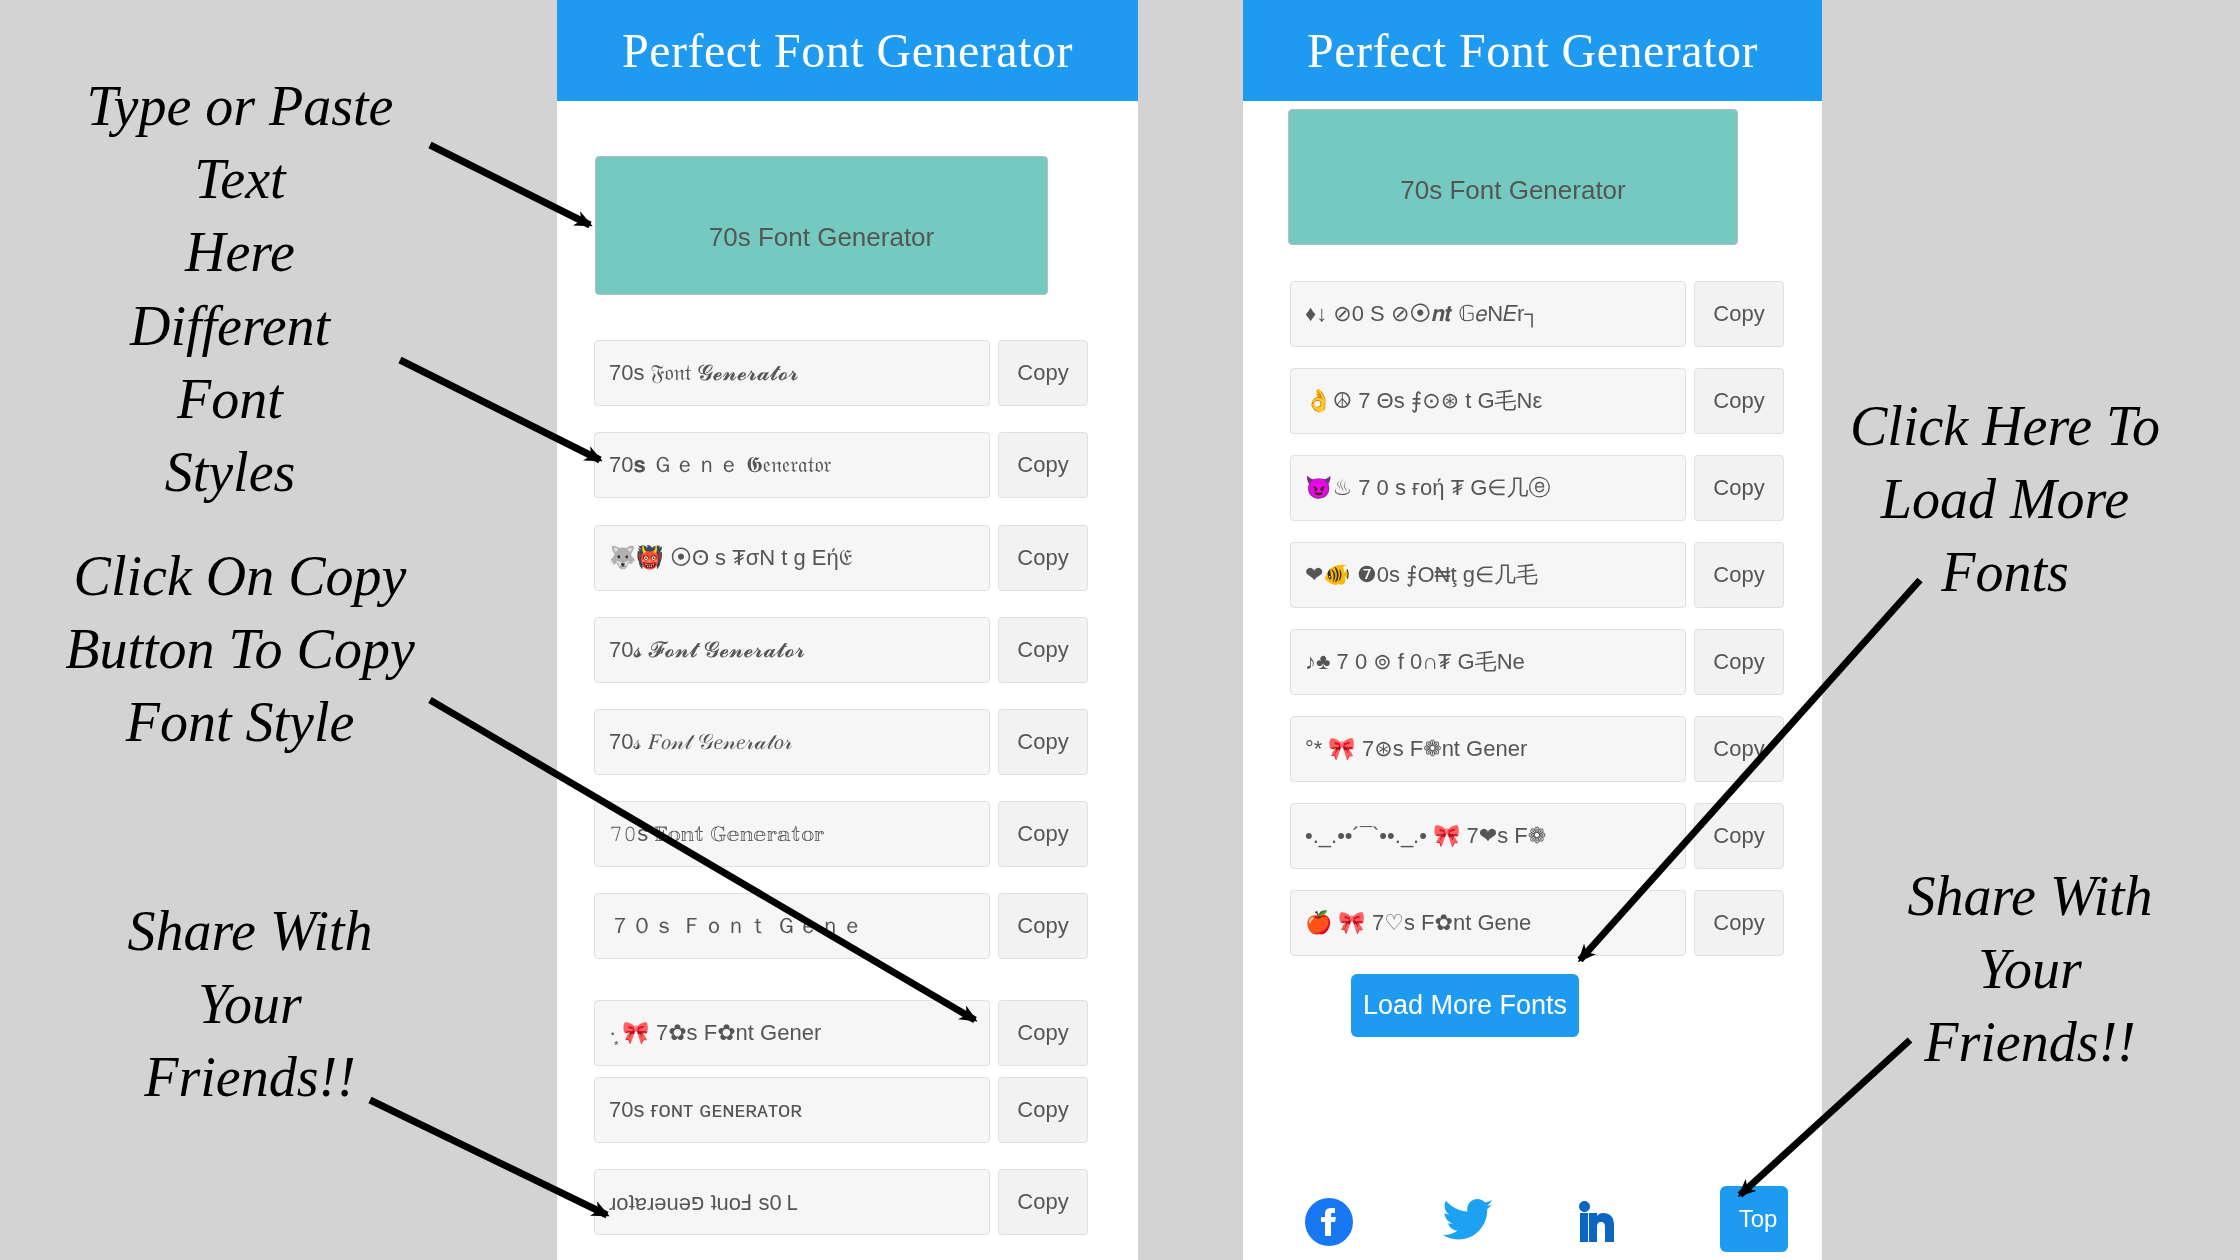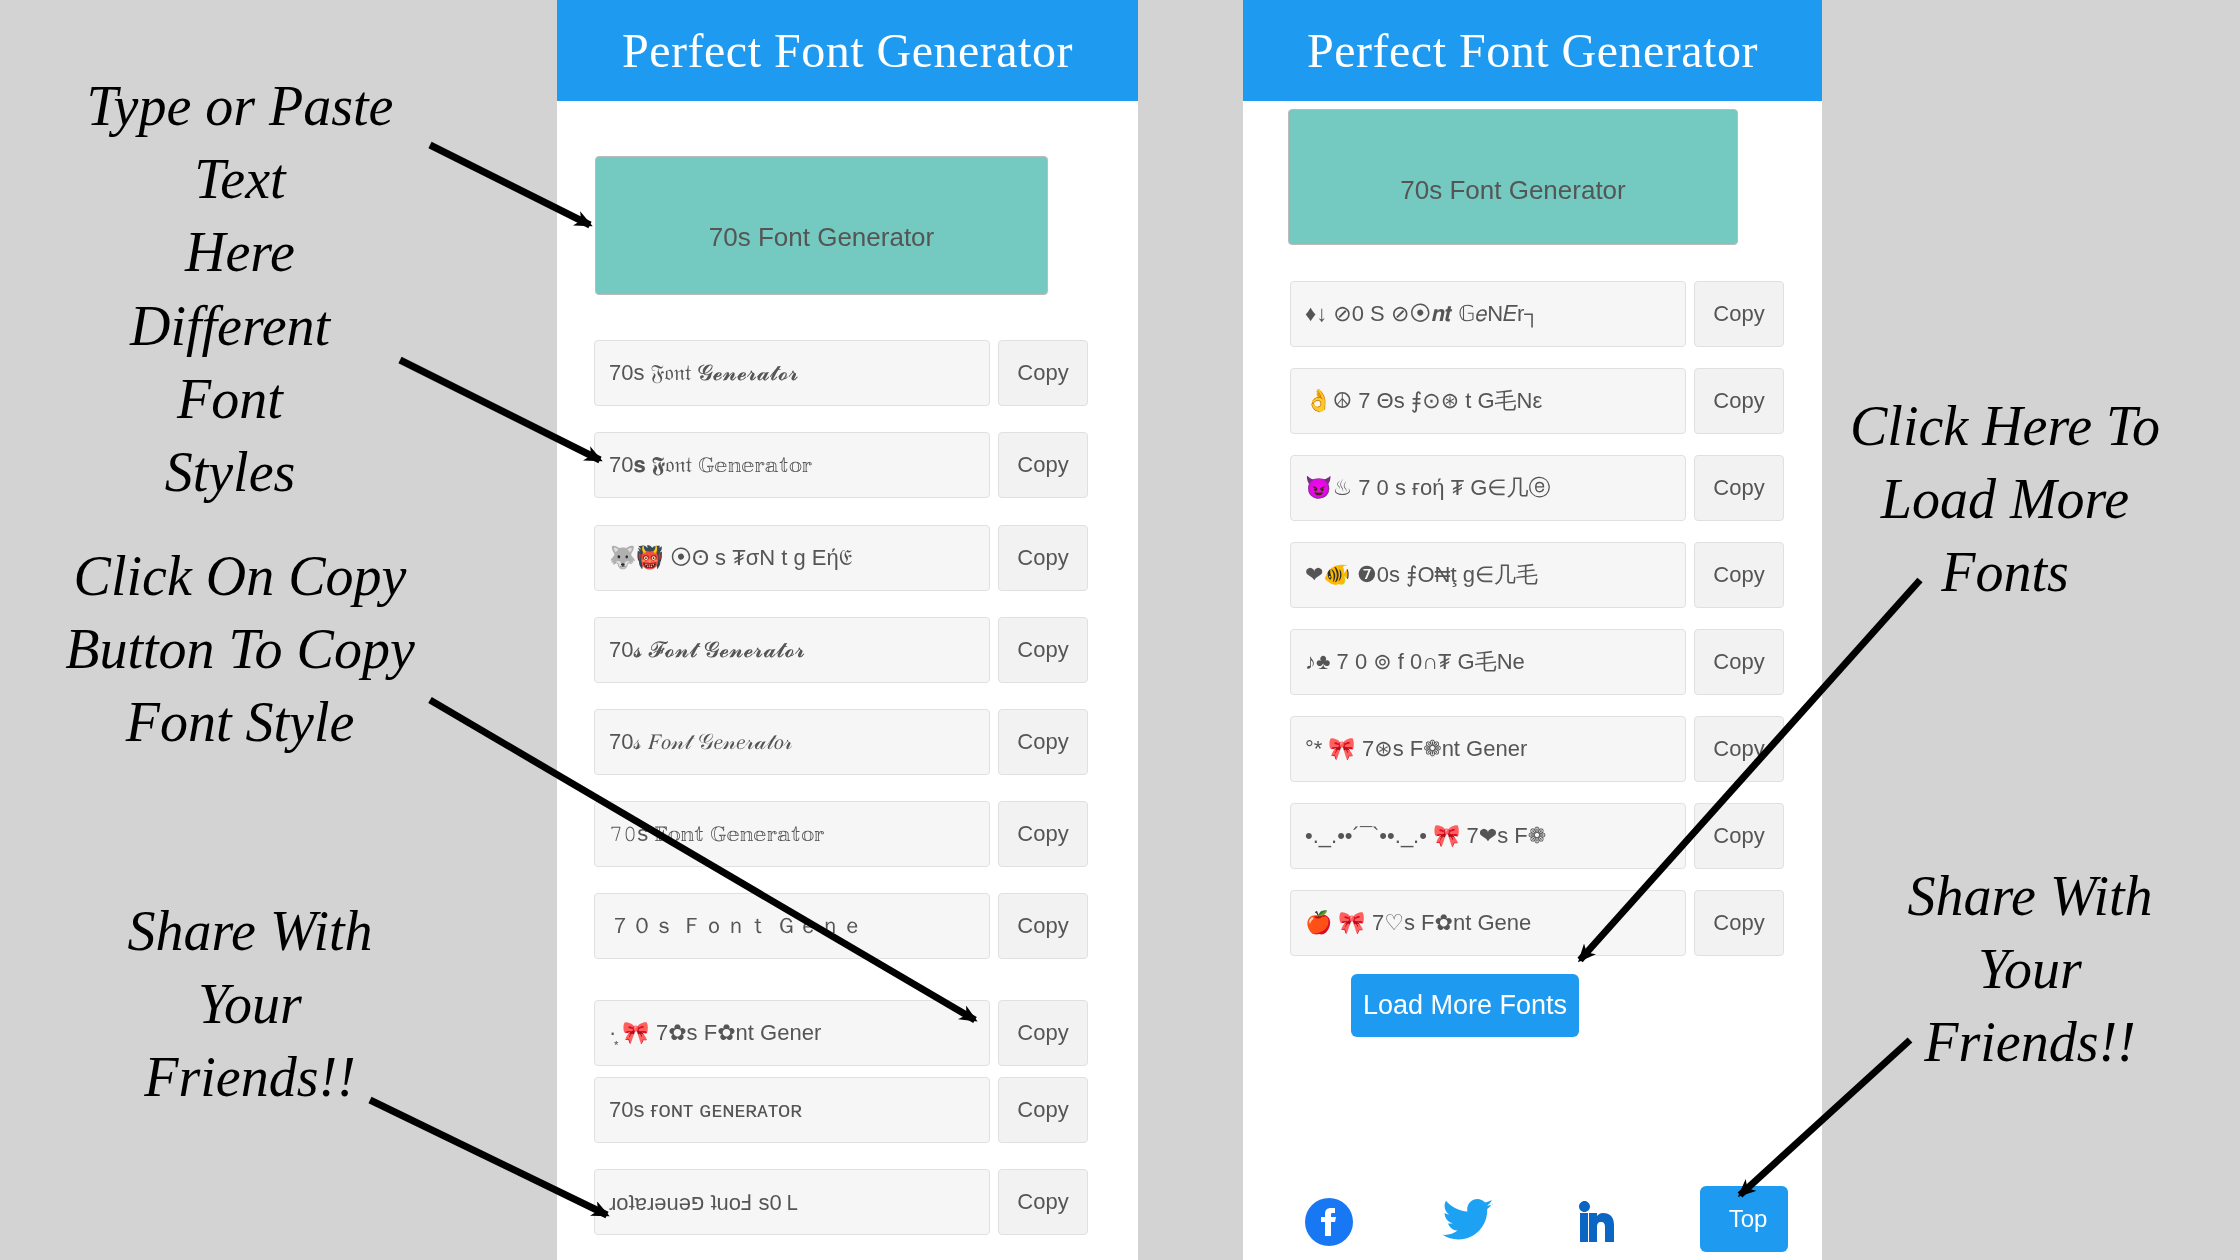"70𝐬 𝕱𝔬𝔫𝔱 𝔾𝕖𝕟𝕖𝕣𝕒𝕥𝕠𝕣" div.font-sample { text: 𝕱𝔬𝔫𝔱 𝔾𝕖𝕟𝕖𝕣𝕒𝕥𝕠𝕣 -> Ｇｅｎｅ 𝕲𝔢𝔫𝔢𝔯𝔞𝔱𝔬𝔯 }
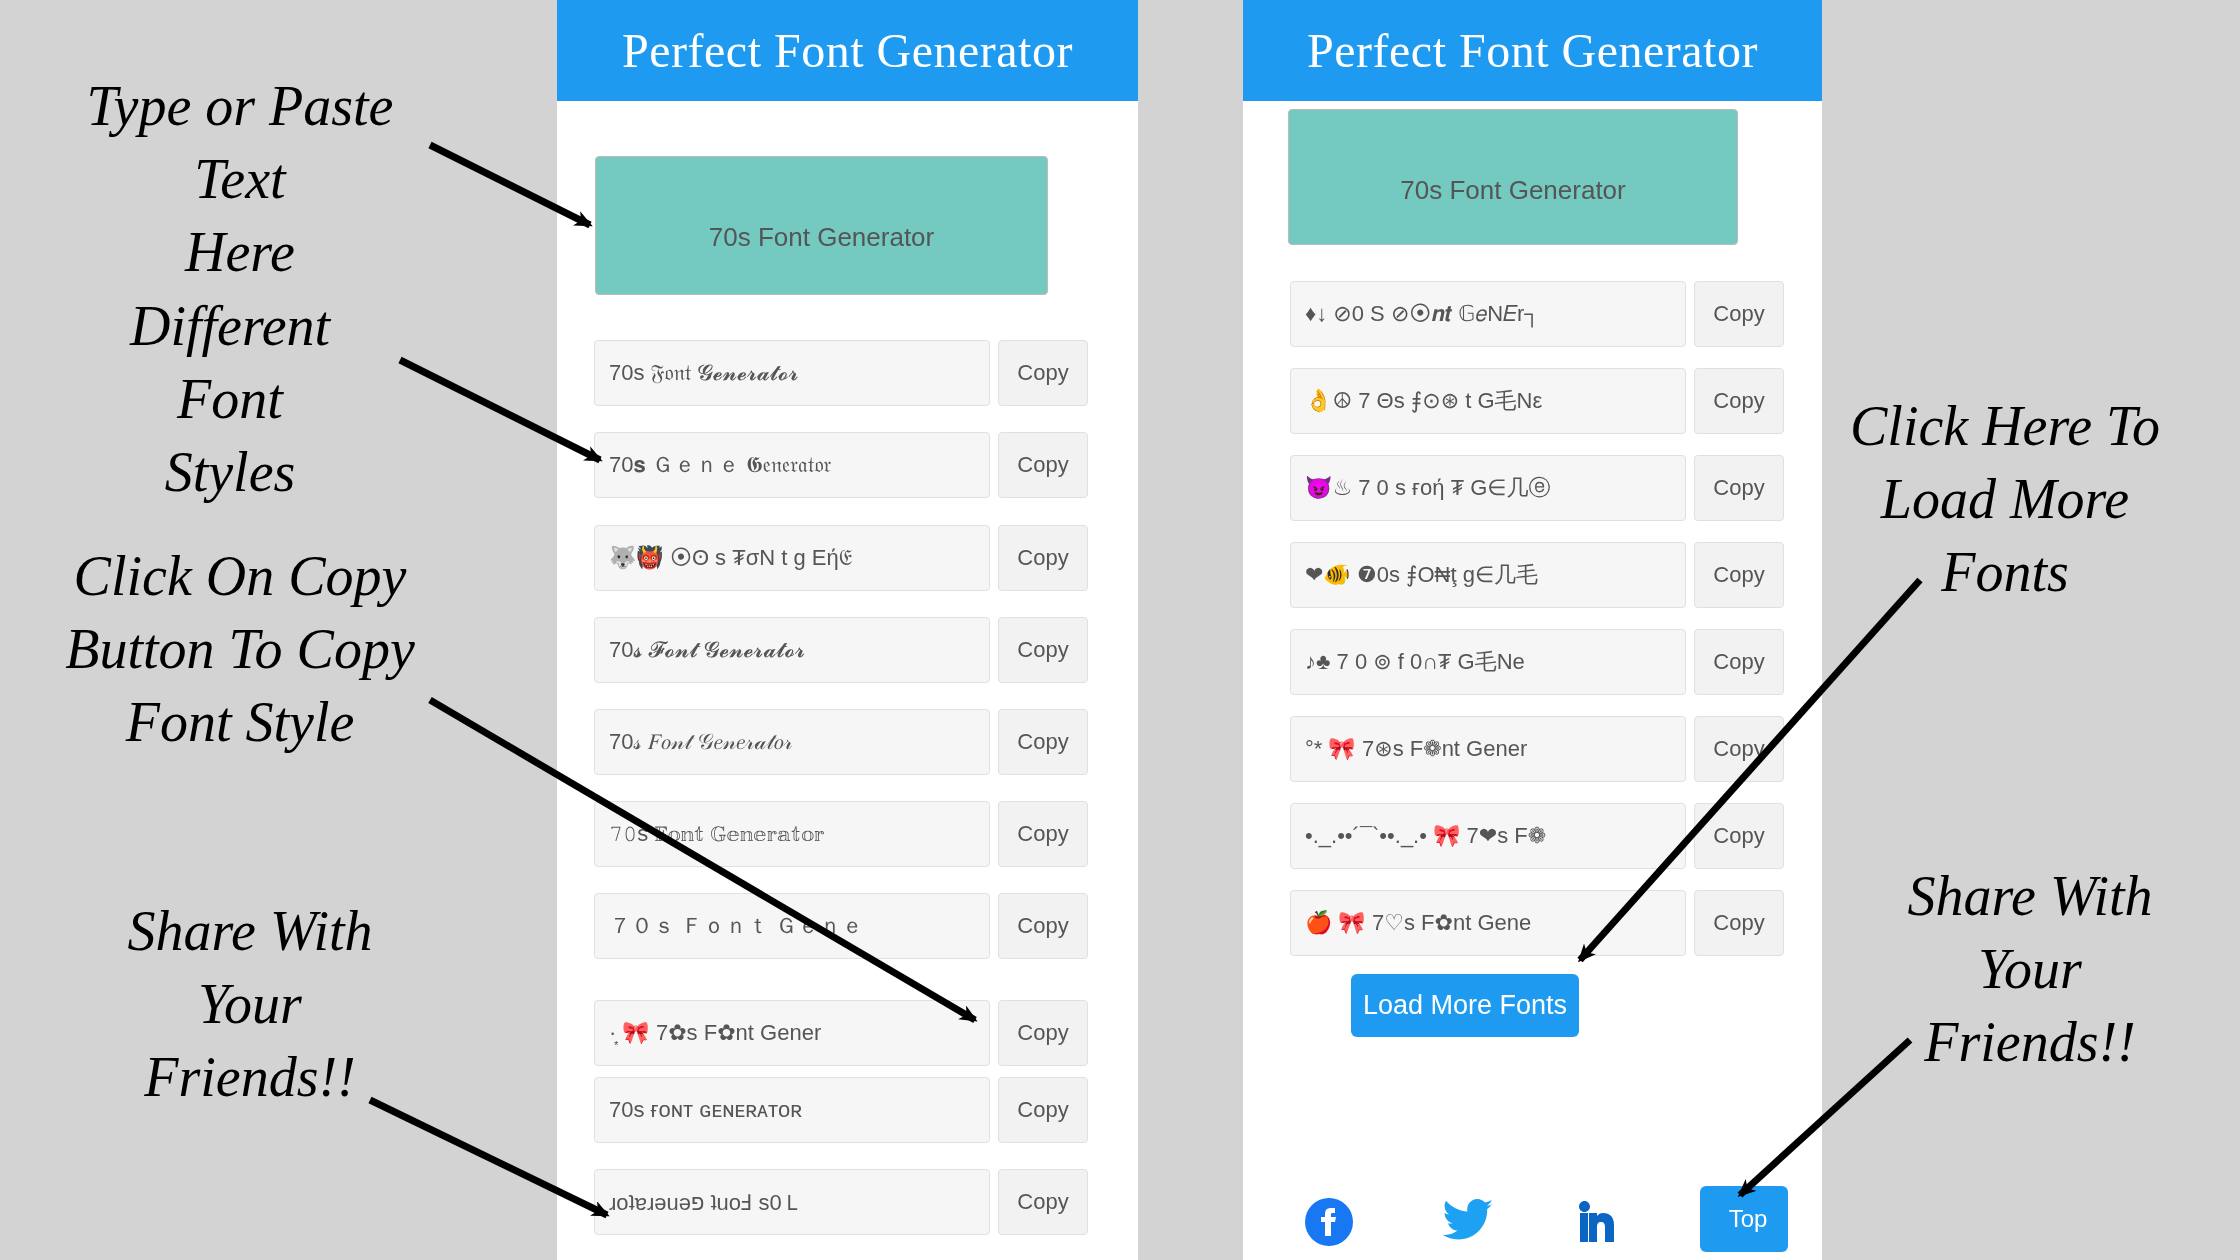"Top" .top-btn { width: 88px -> 68px }
